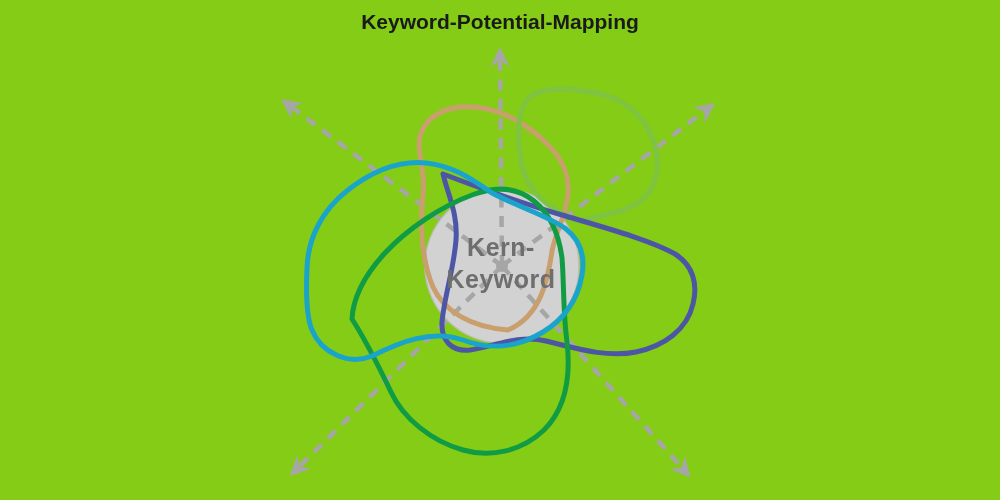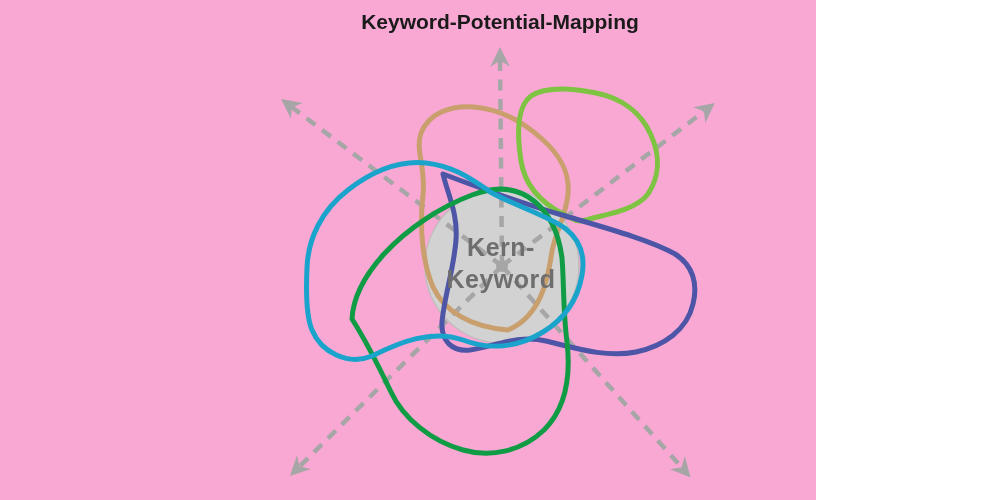"Keyword-Potential-Mapping" .canvas { background: #f9a8d4 -> #84cc16; width: 816px -> 1000px }
